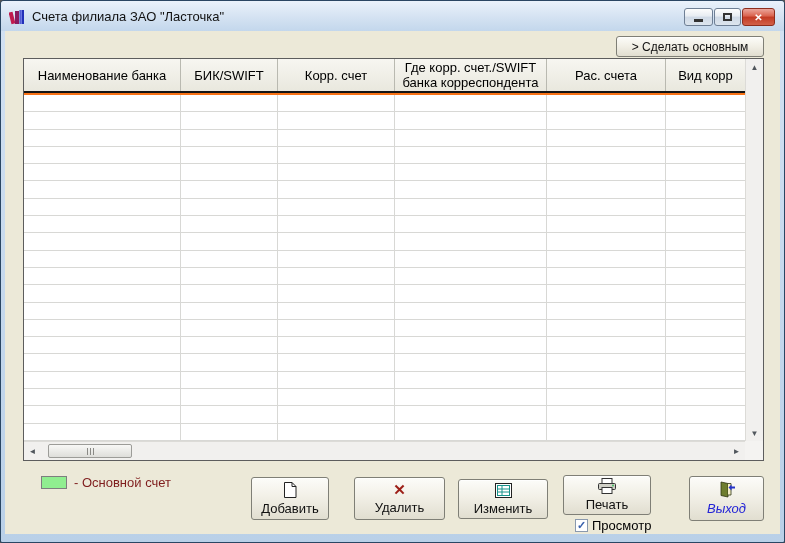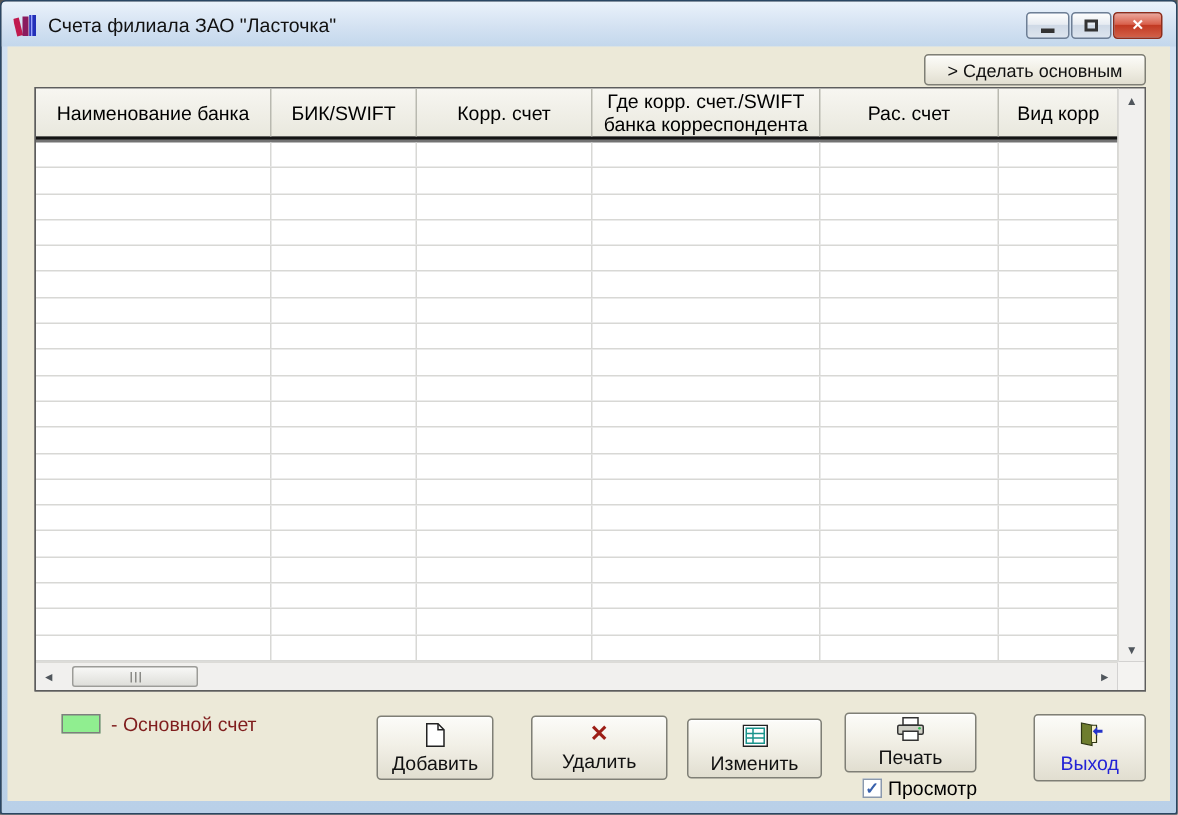"Наименование банка" .table { background: #737373 -> #f97316 }
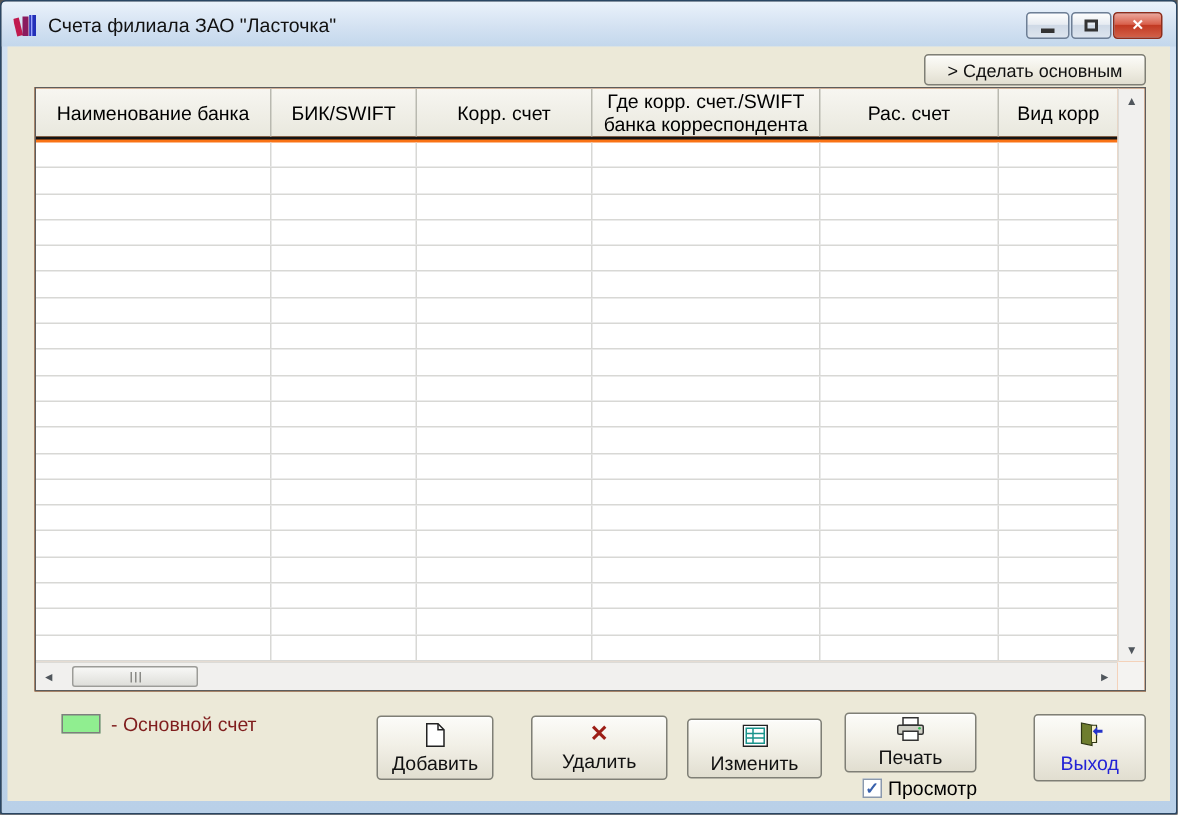"Рас. счет" div.hcell { text: счет -> счета }
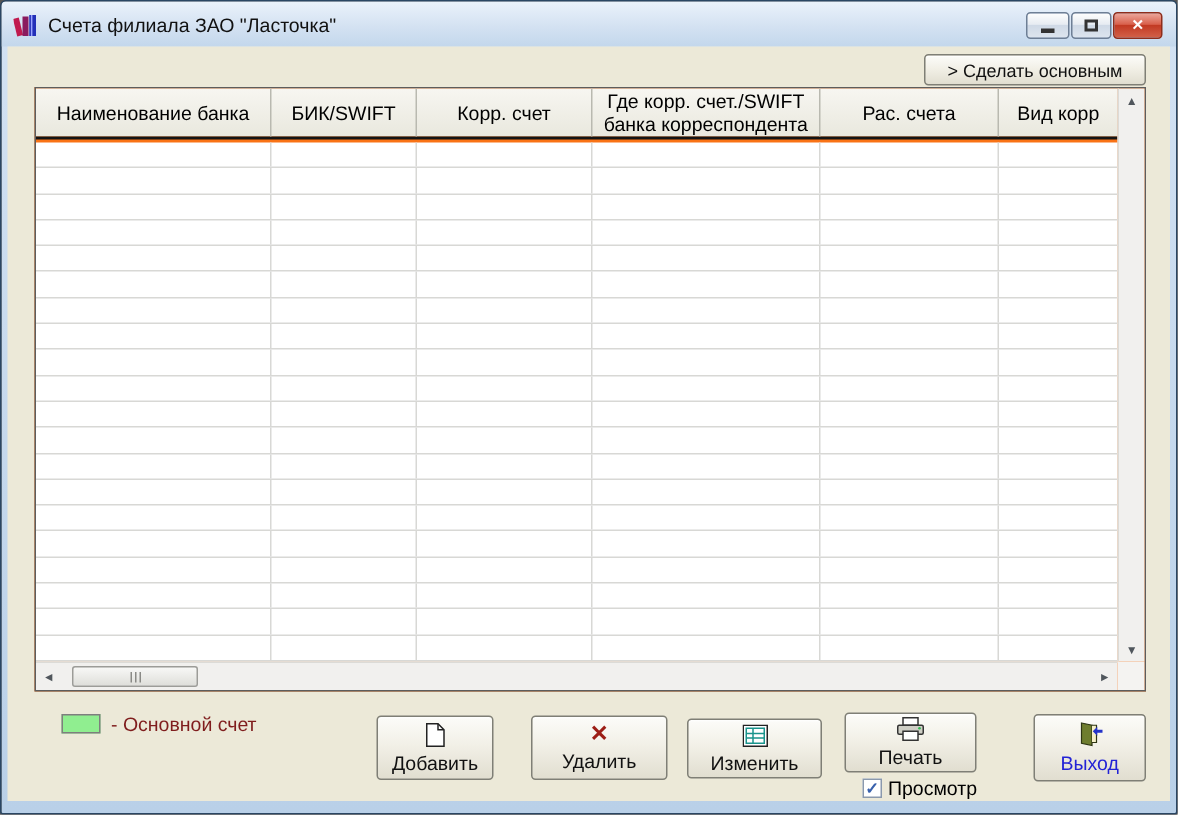"Выход" .btn-exit .lbl { font-style: none -> italic }
